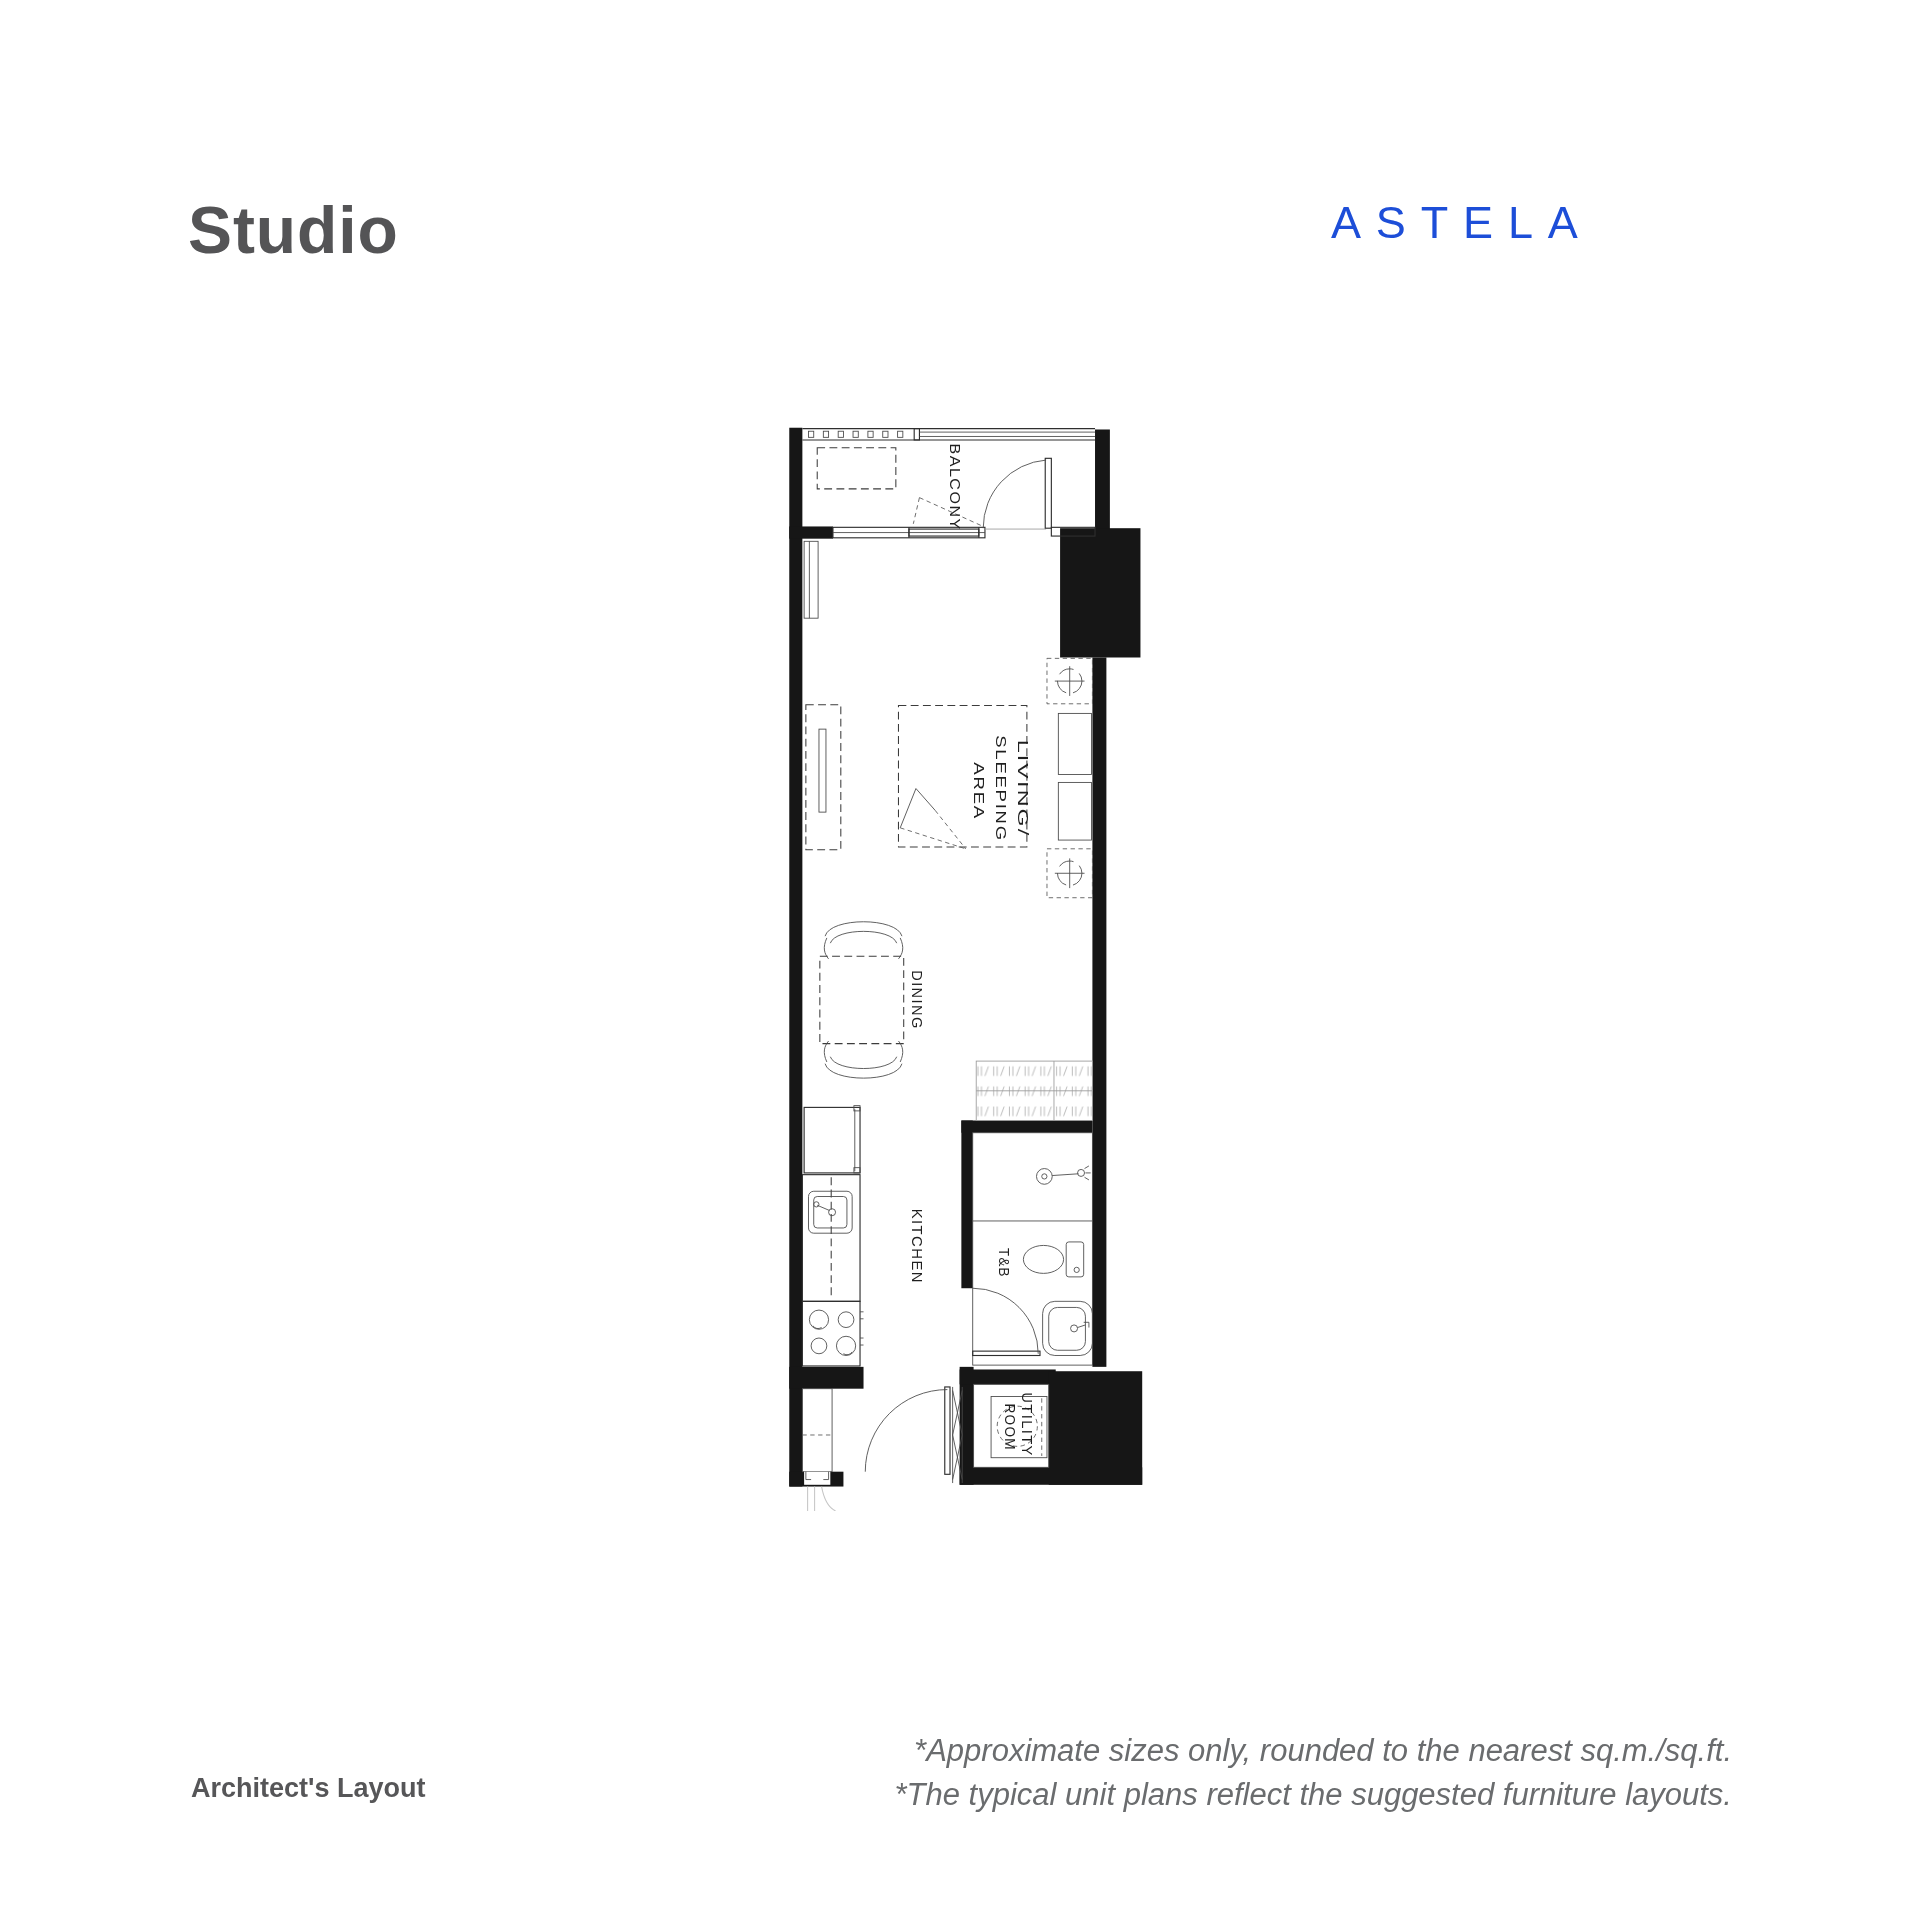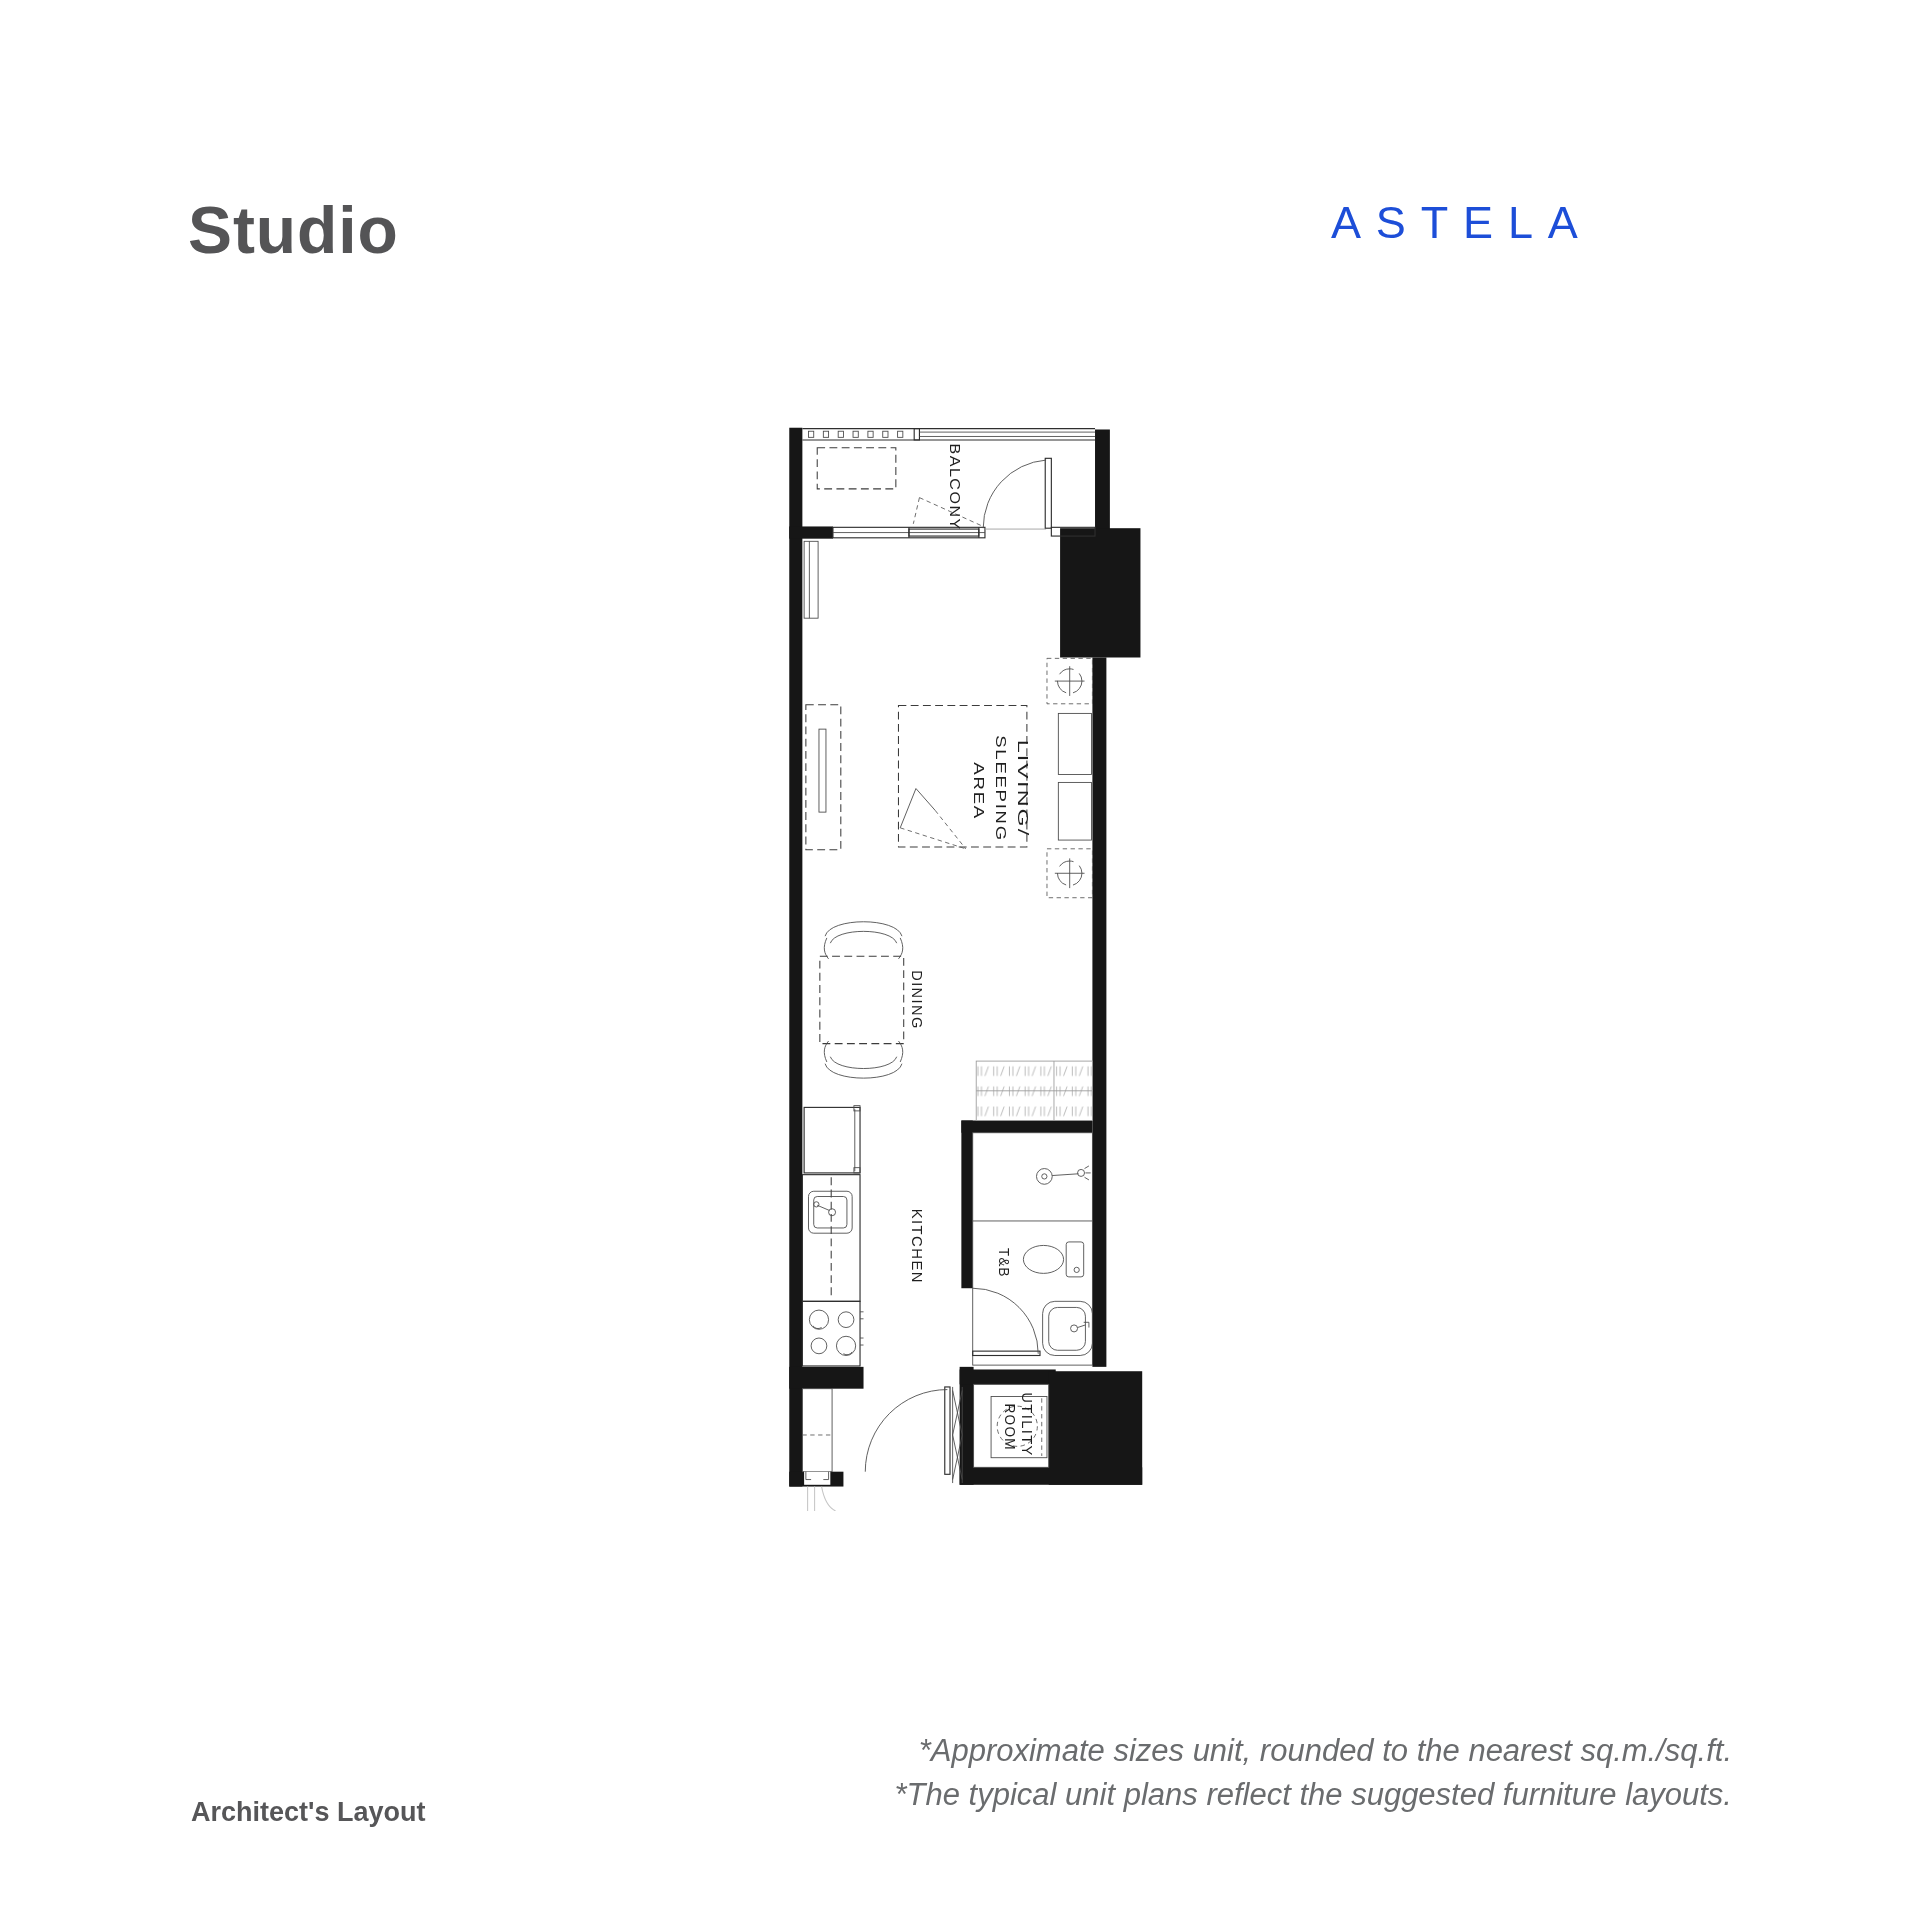"*Approximate sizes unit, rounded to" div { text: unit -> only }
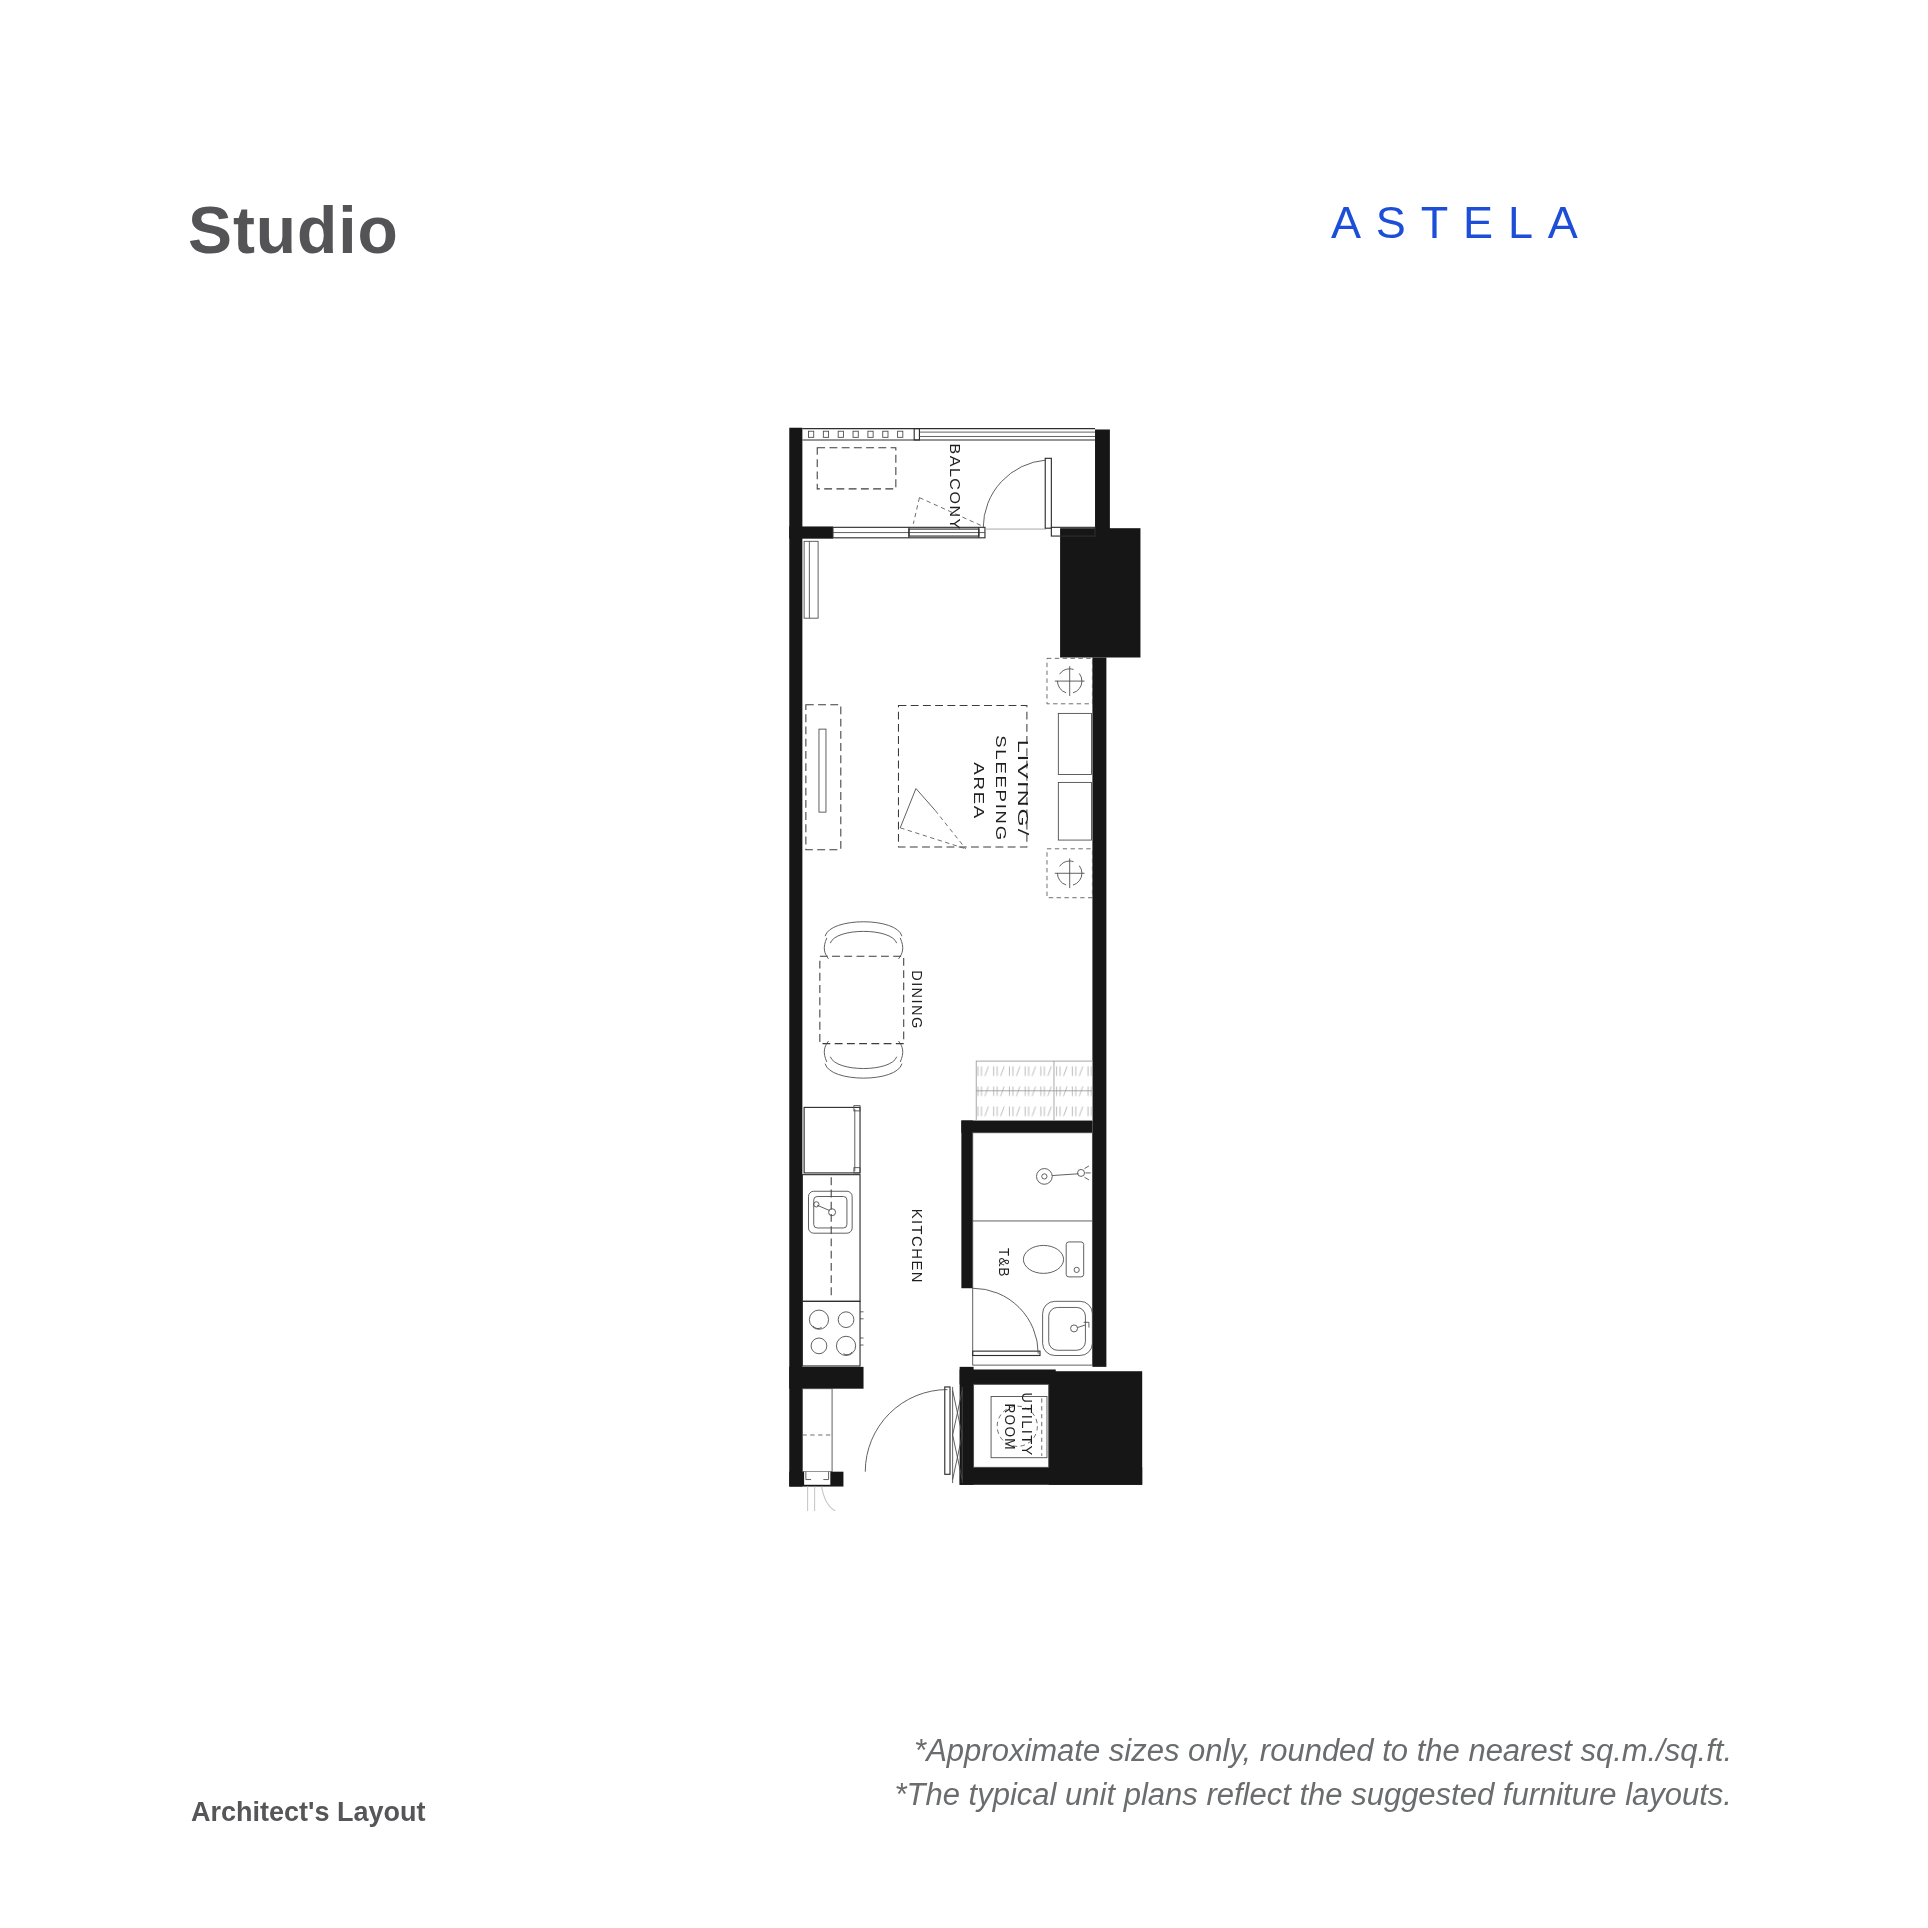"Architect's Layout" .arch { margin-top: 24px -> none }
